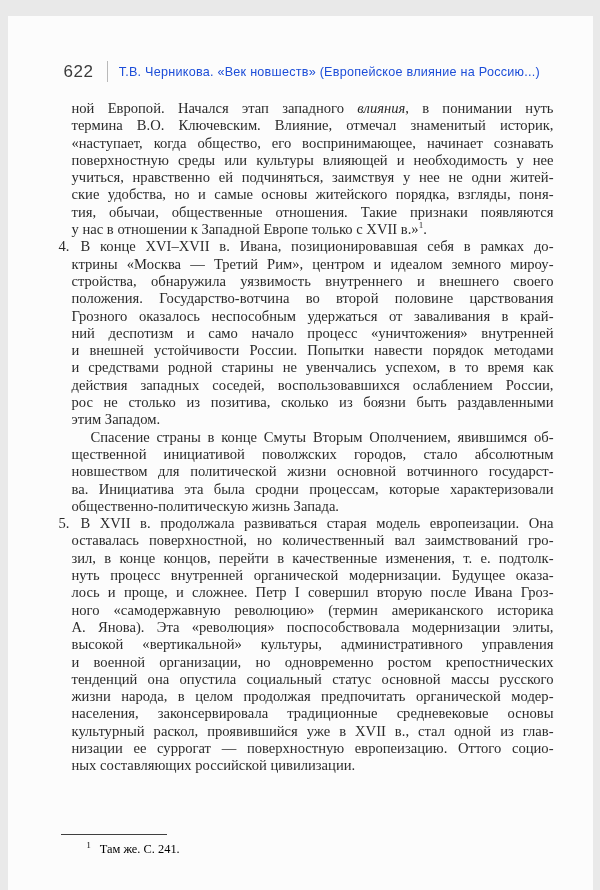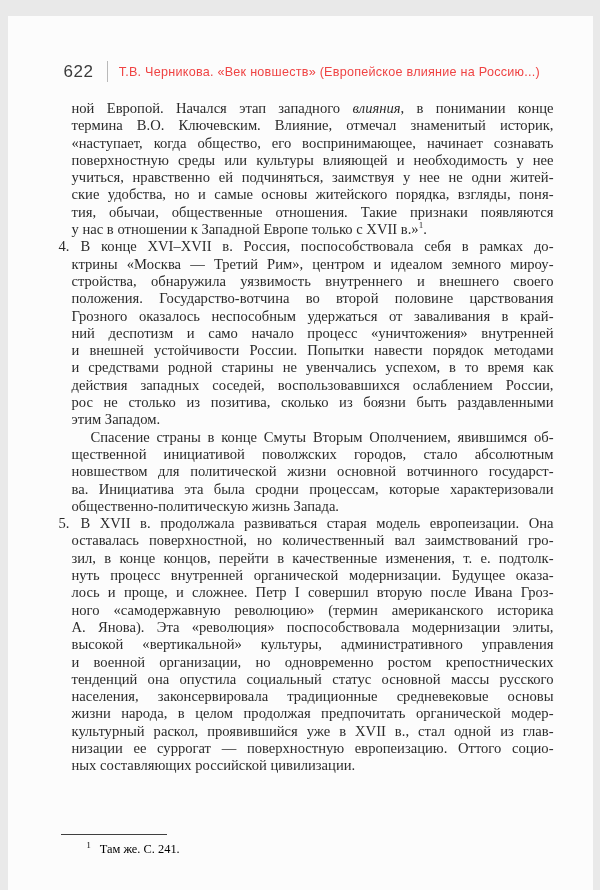"Т.В. Черникова. «Век новшеств»" .running-title { color: #ef4444 -> #1d4ed8 }
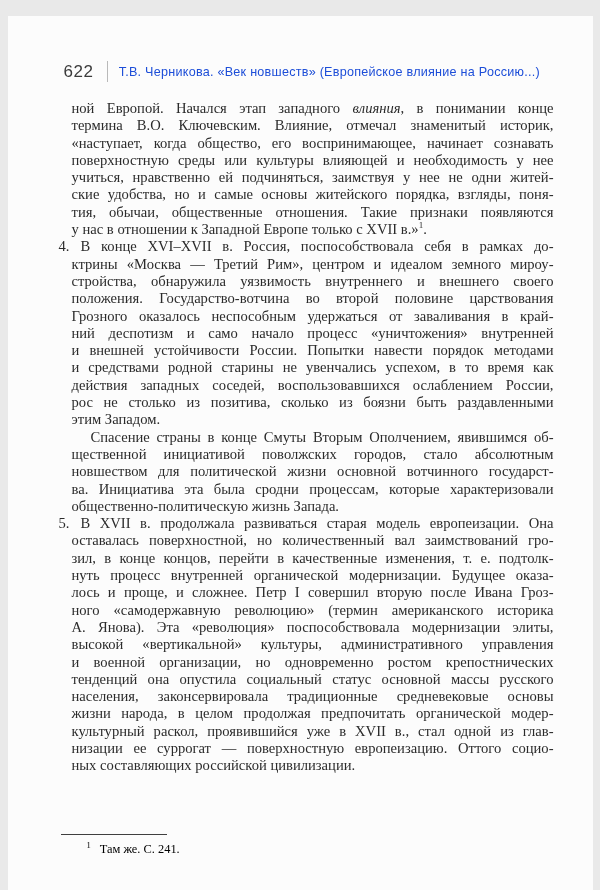", в понимании конце" span { text: конце -> нуть }
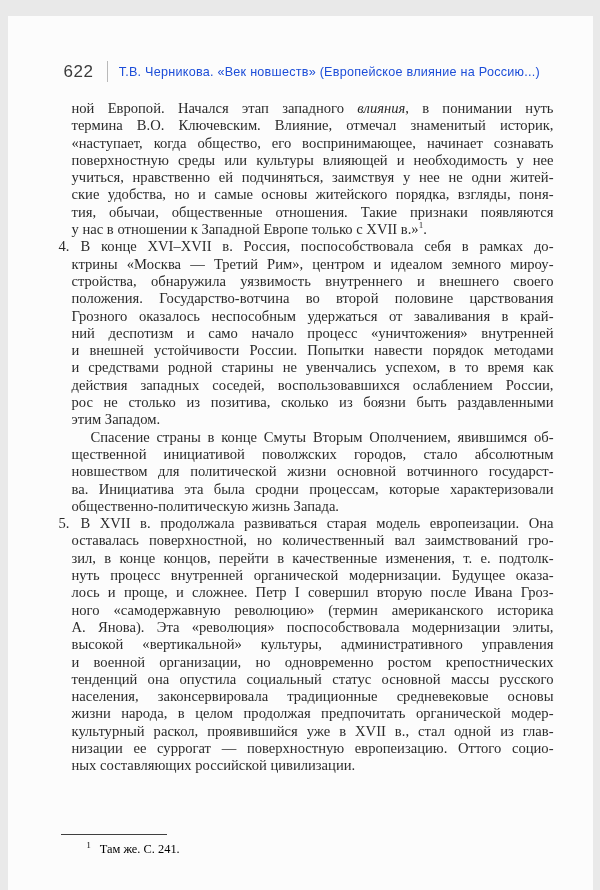"В конце XVI–XVII в. Россия," span { text: Россия, поспособствовала -> Ивана, позиционировавшая }
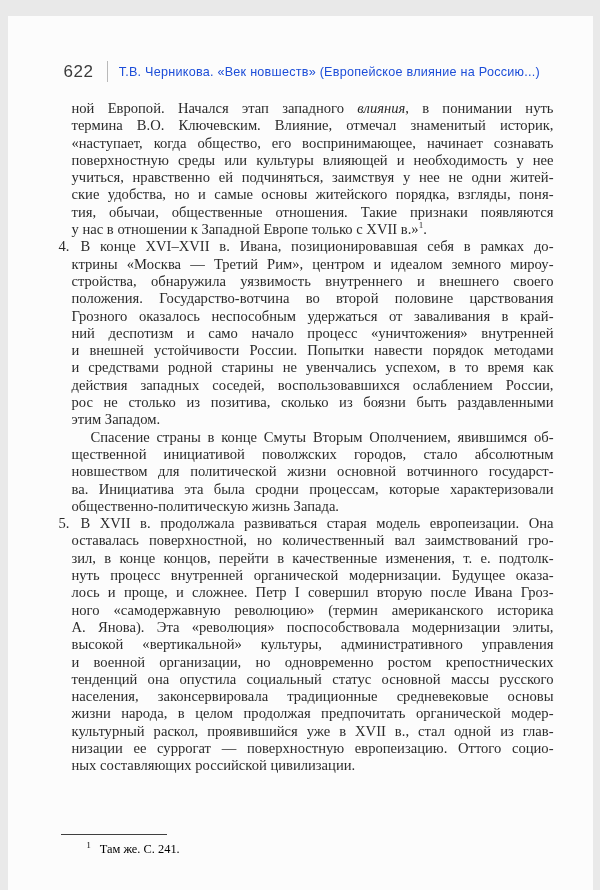"населения, законсервировала традиционные" div.line { order: before "жизни народа, в целом продолжая" -> after "жизни народа, в целом продолжая" }
